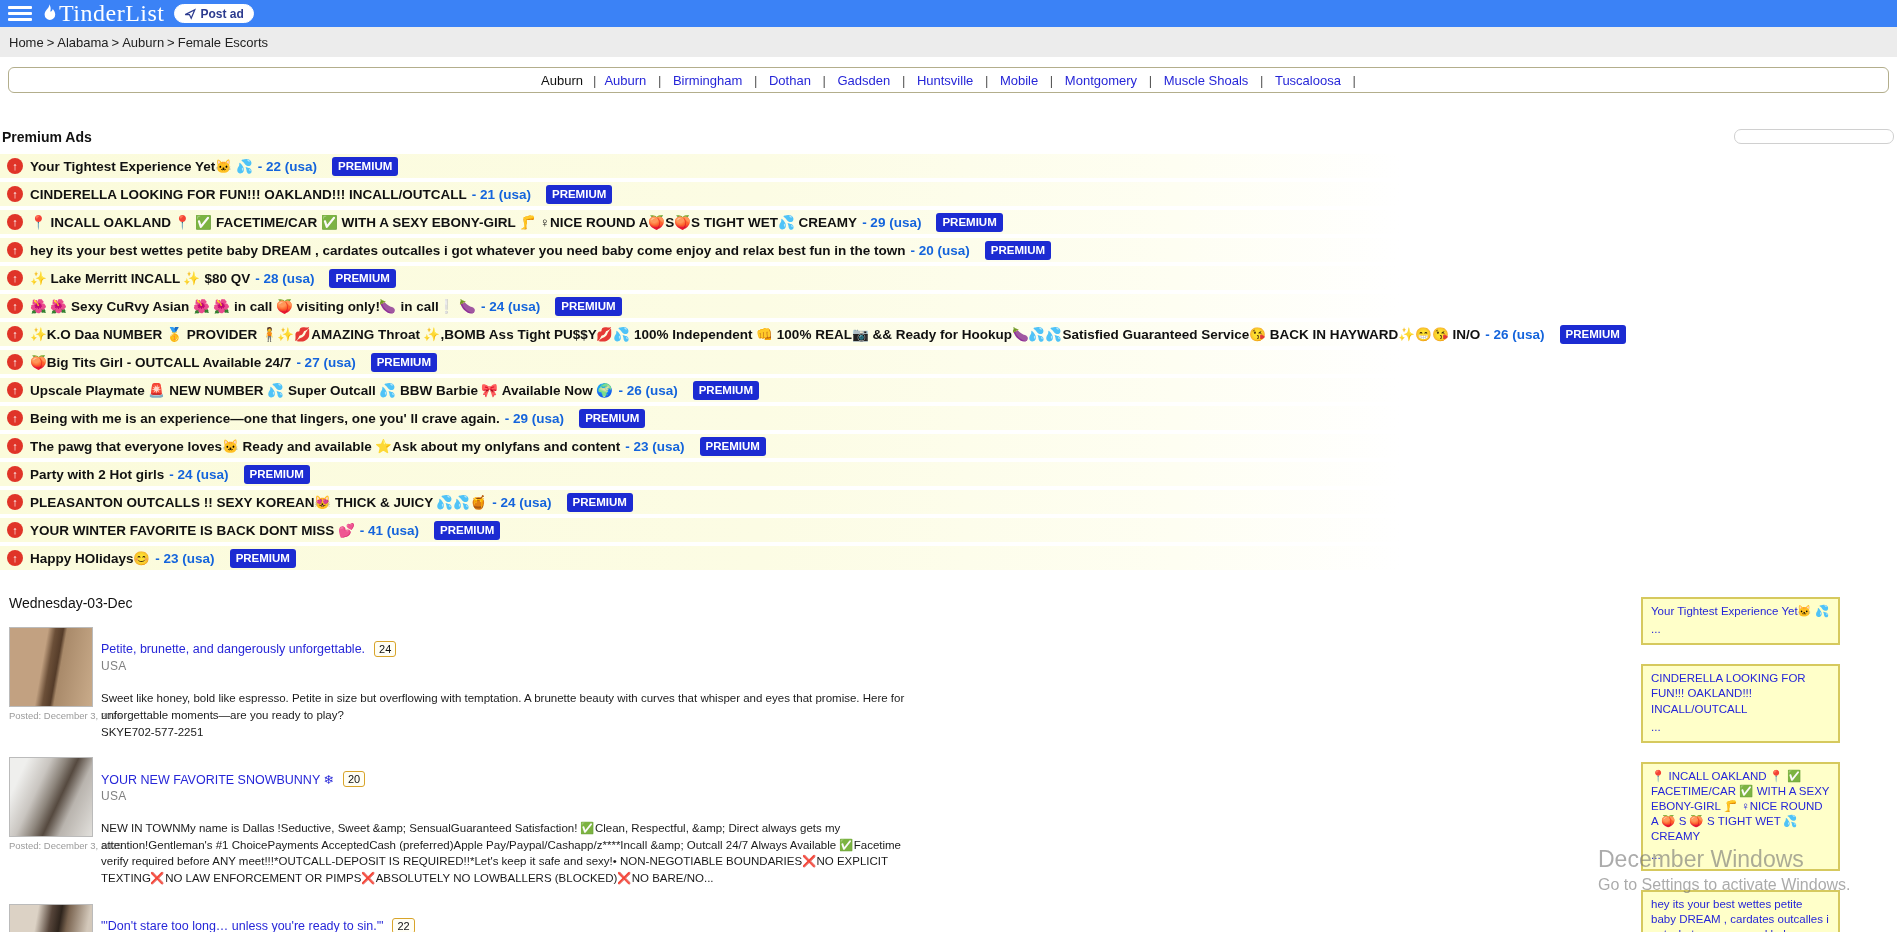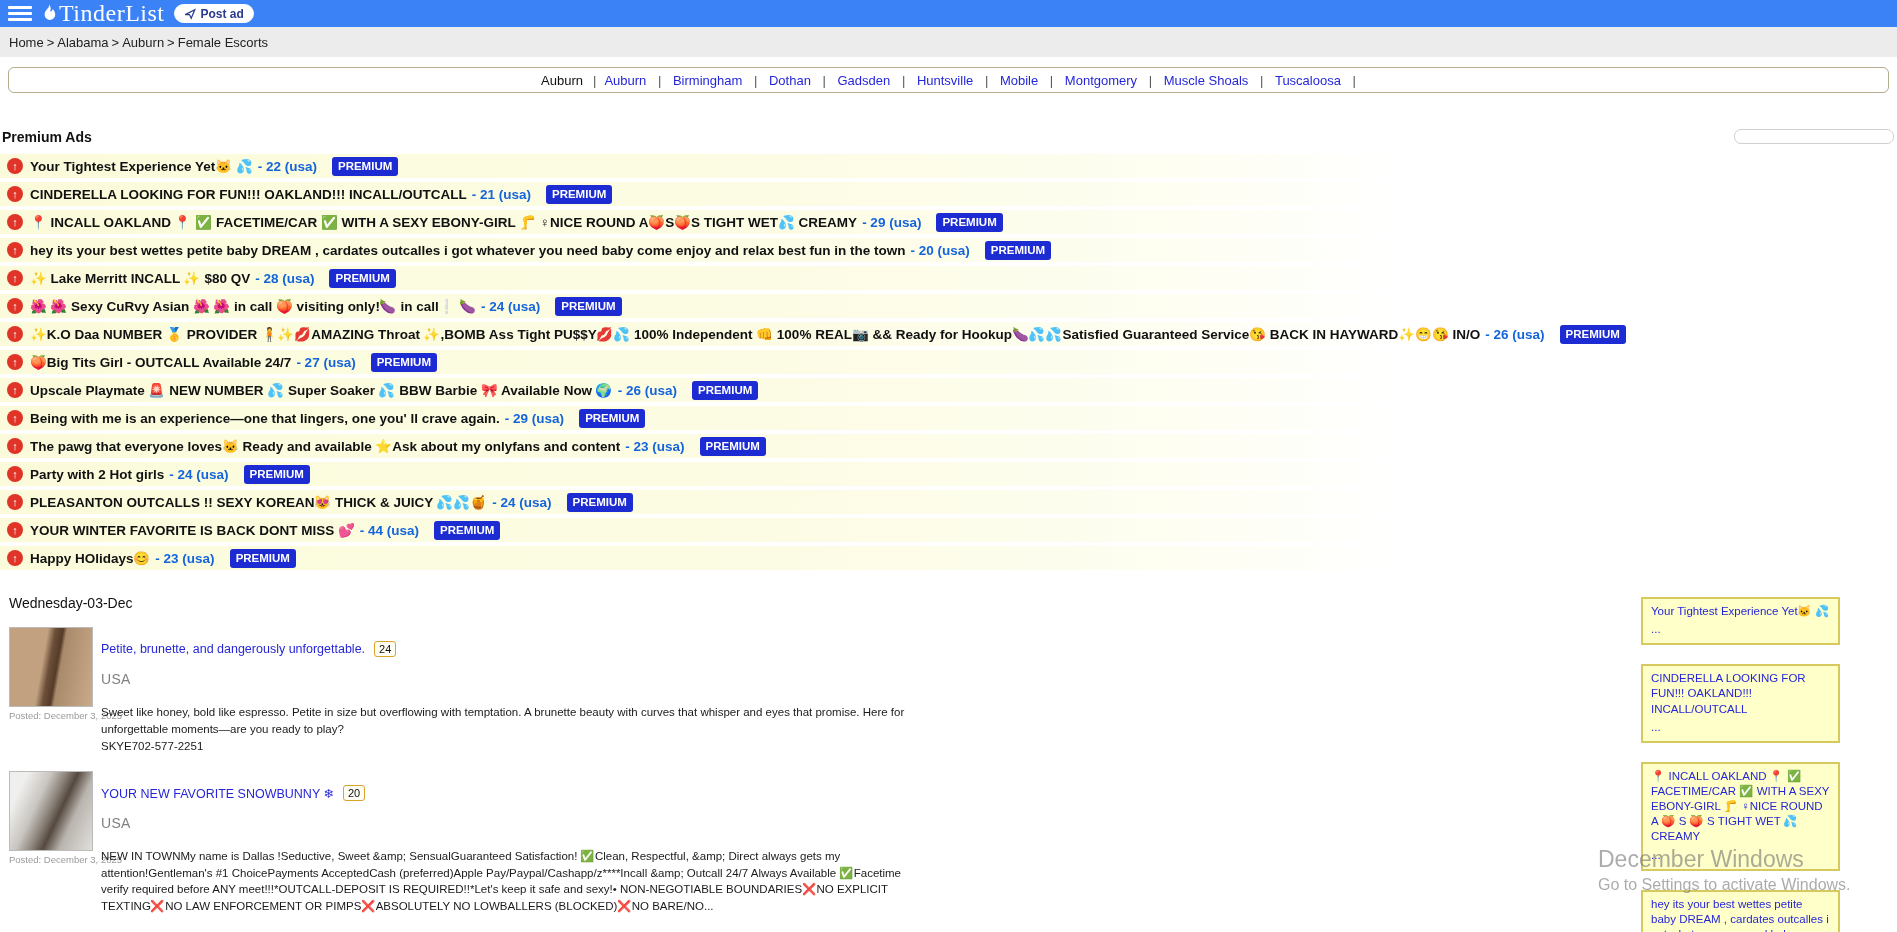"Upscale Playmate 🚨 NEW NUMBER" span.ptitle { text: Soaker -> Outcall }
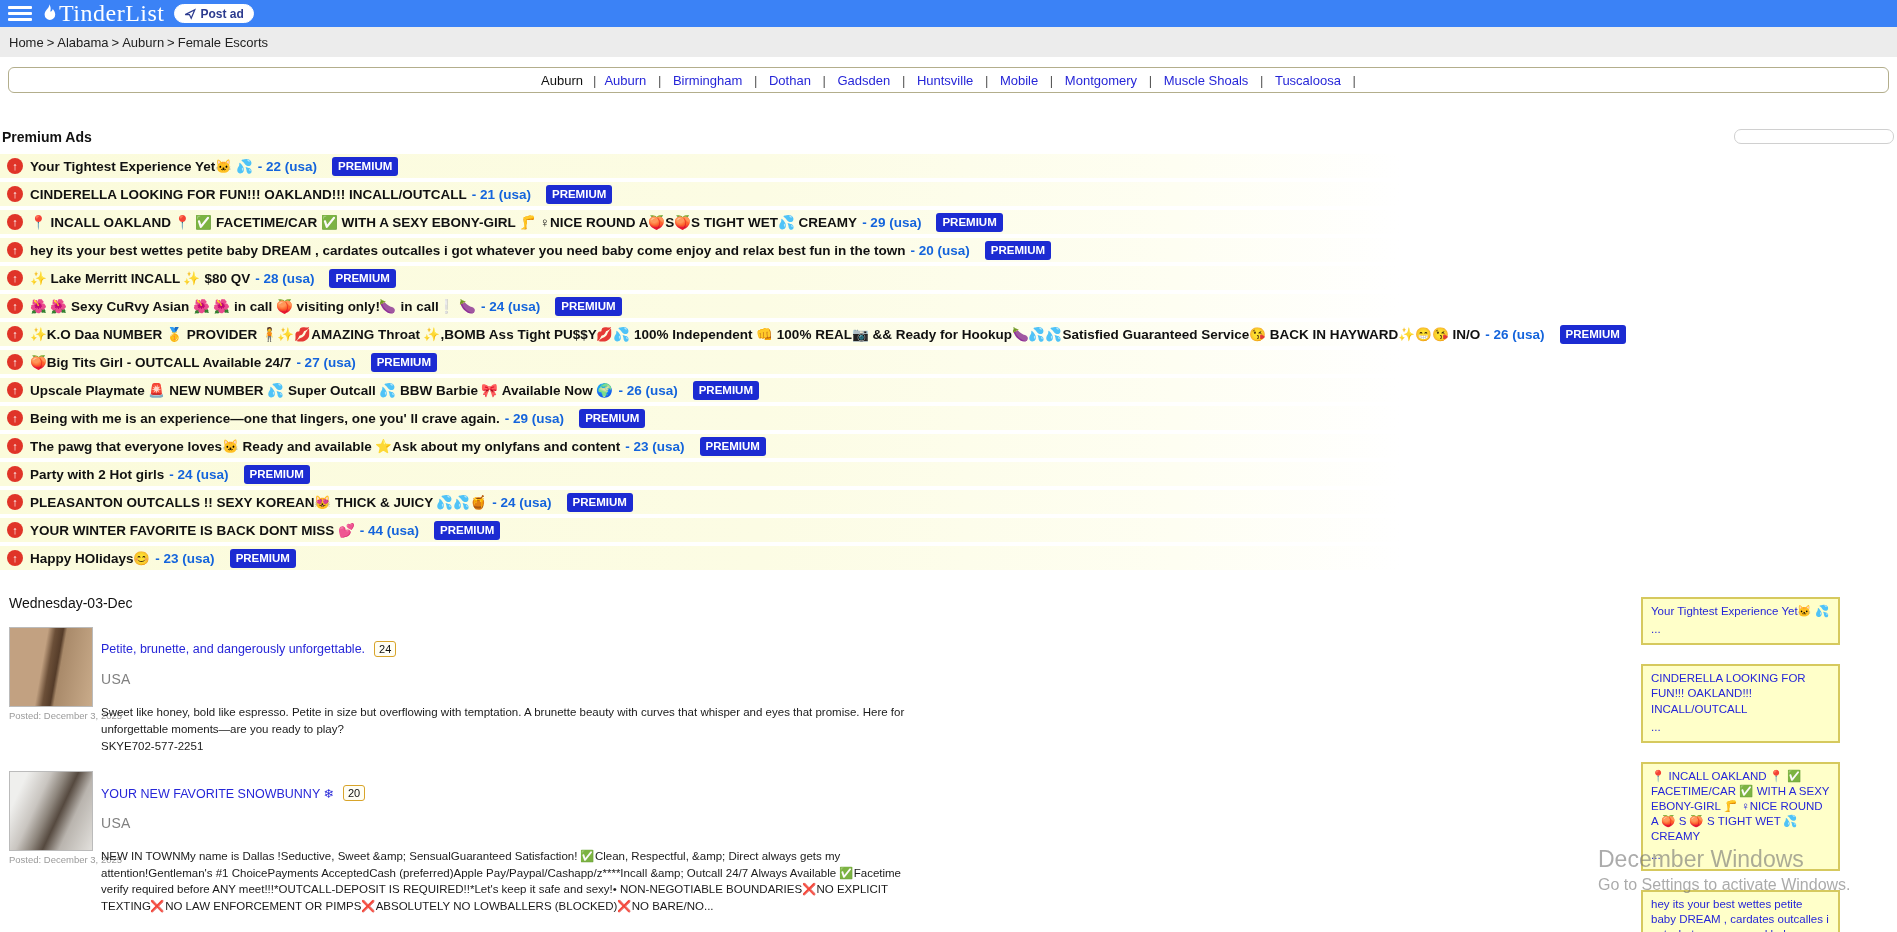"- 44 (usa)" span.pmeta { text: 44 -> 41 }
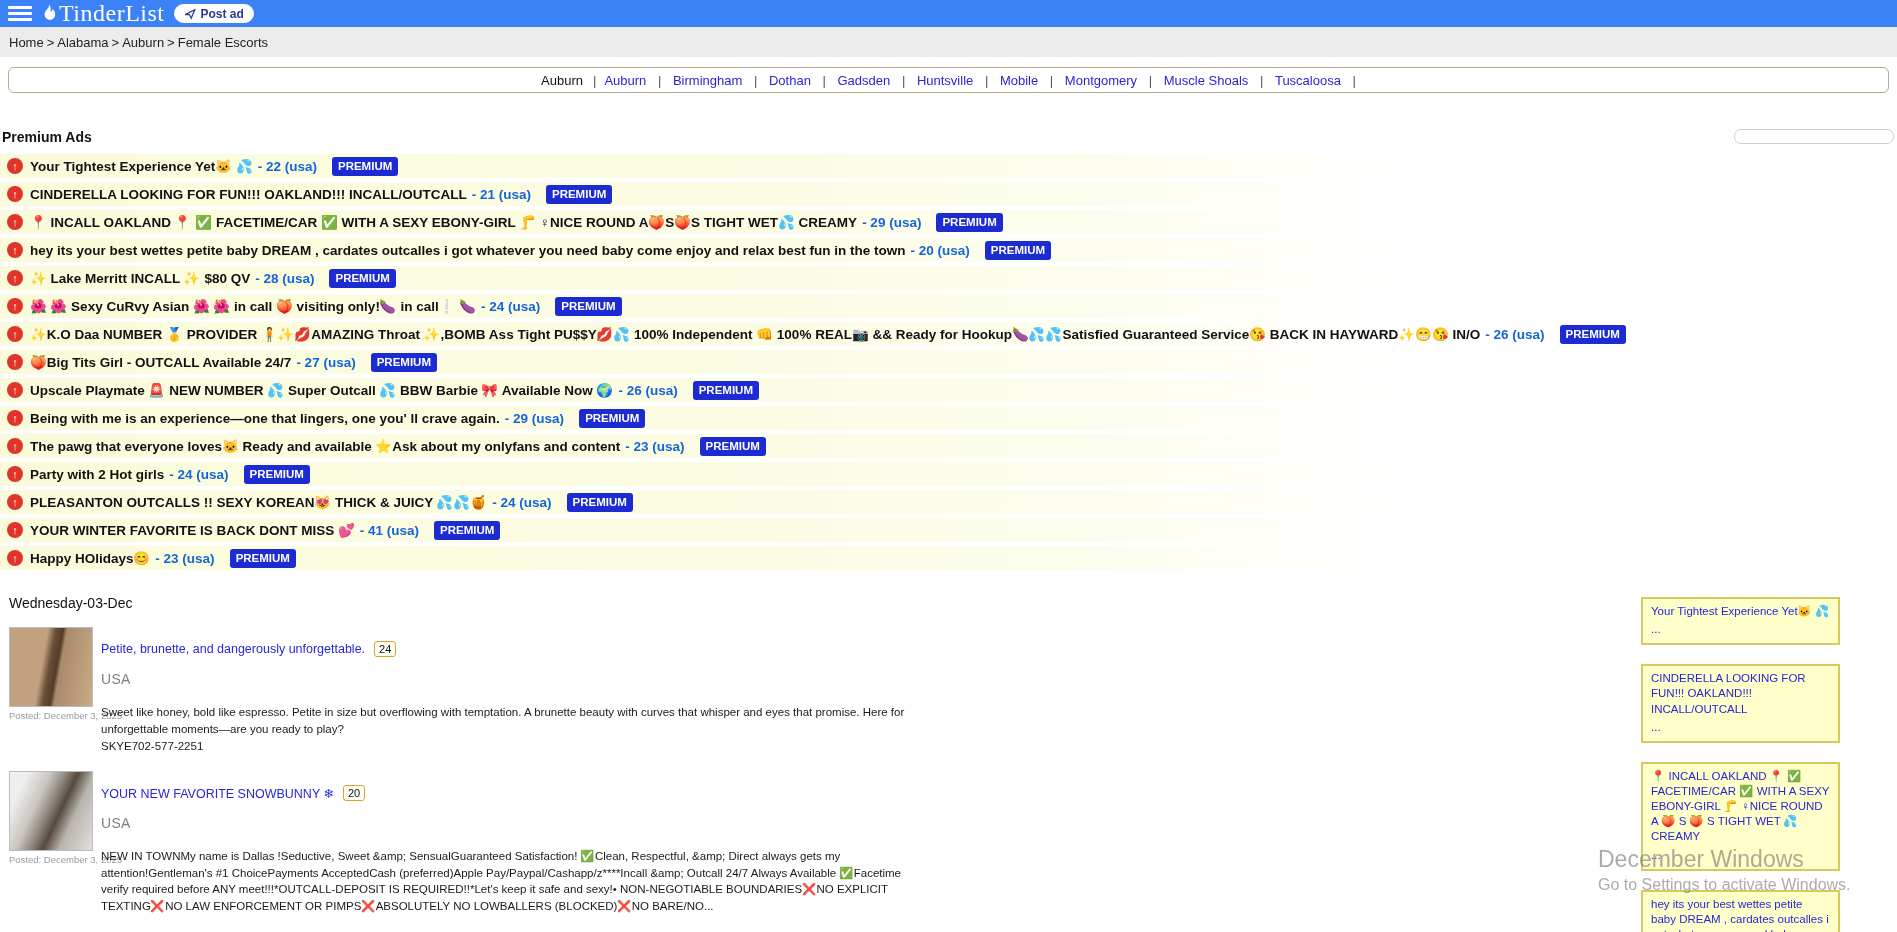"USA" .loc { font-size: 14px -> 12px; margin-top: 14px -> 2px }
